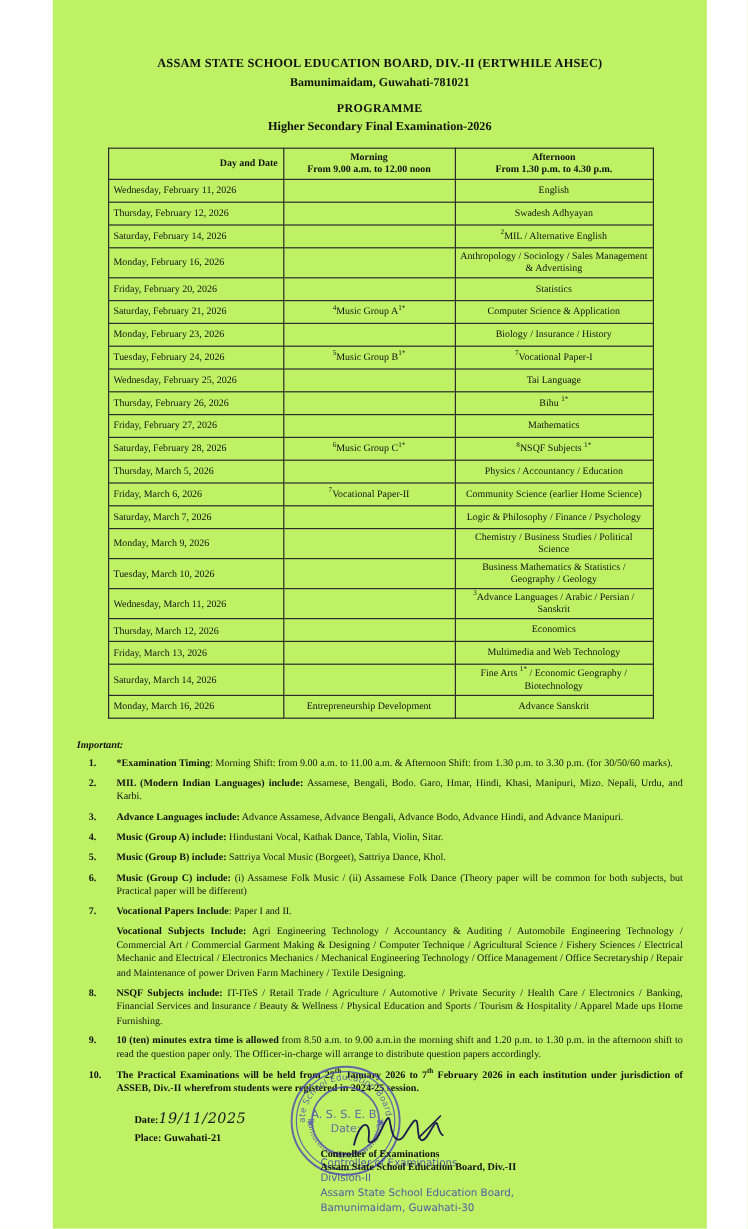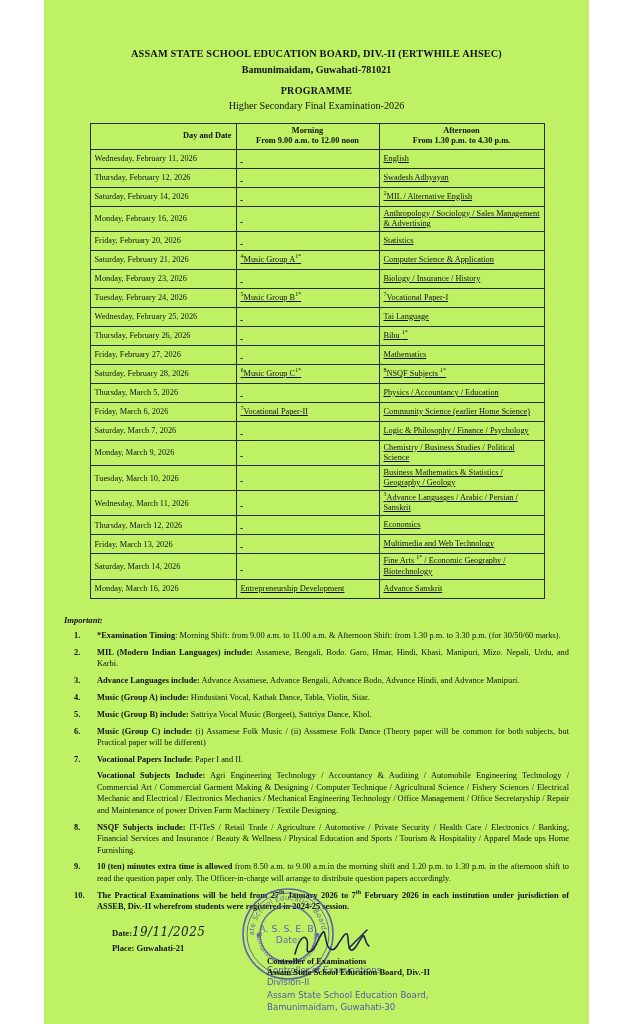"Higher Secondary Final Examination-2026" .hdr-exam { font-weight: normal -> bold }
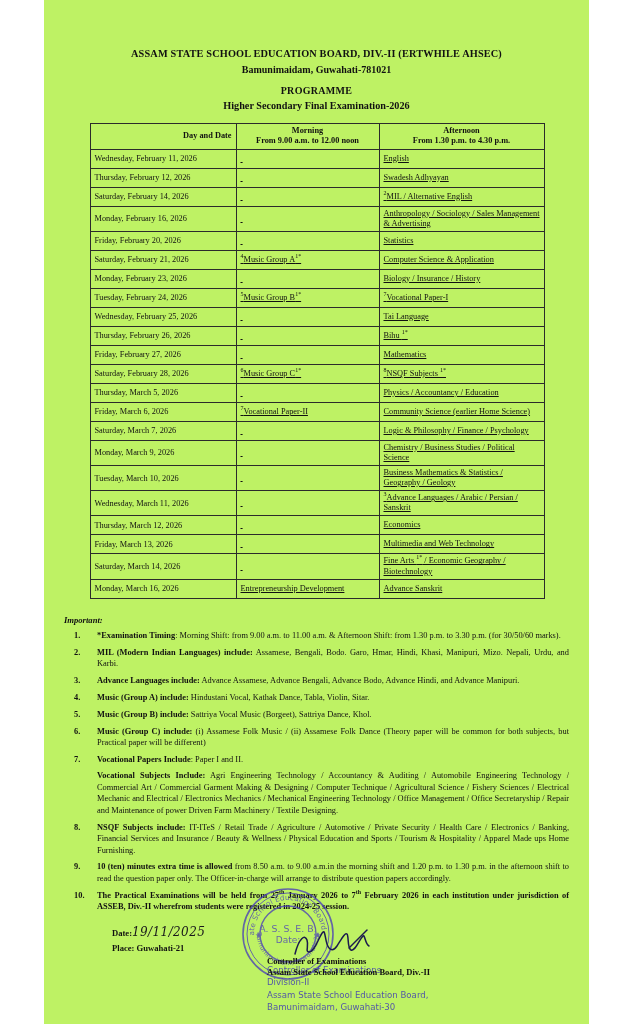"English" td.mid, td.noon { text-align: left -> center; text-decoration: underline -> none }
